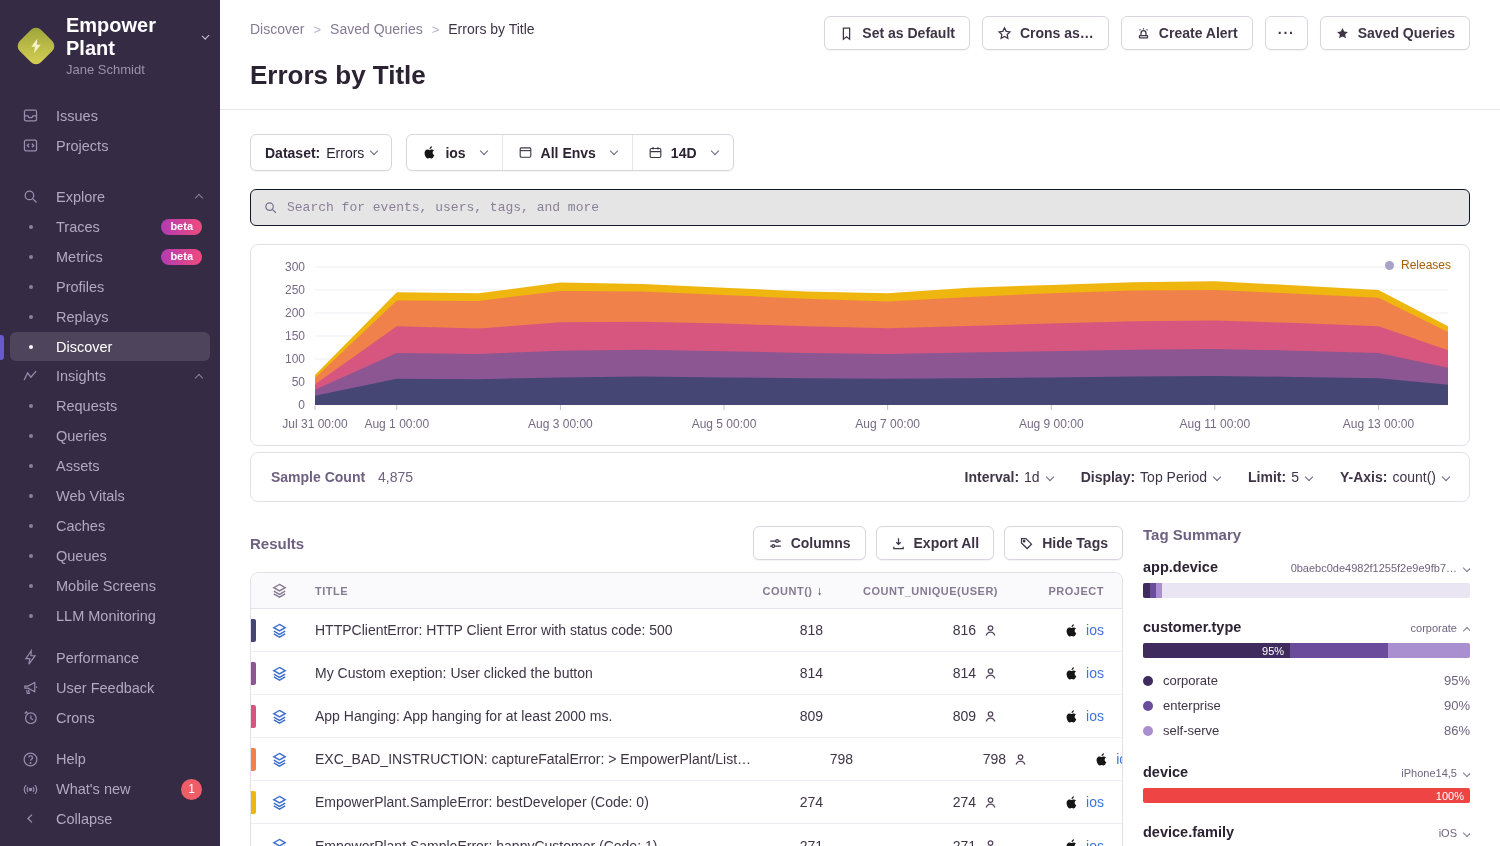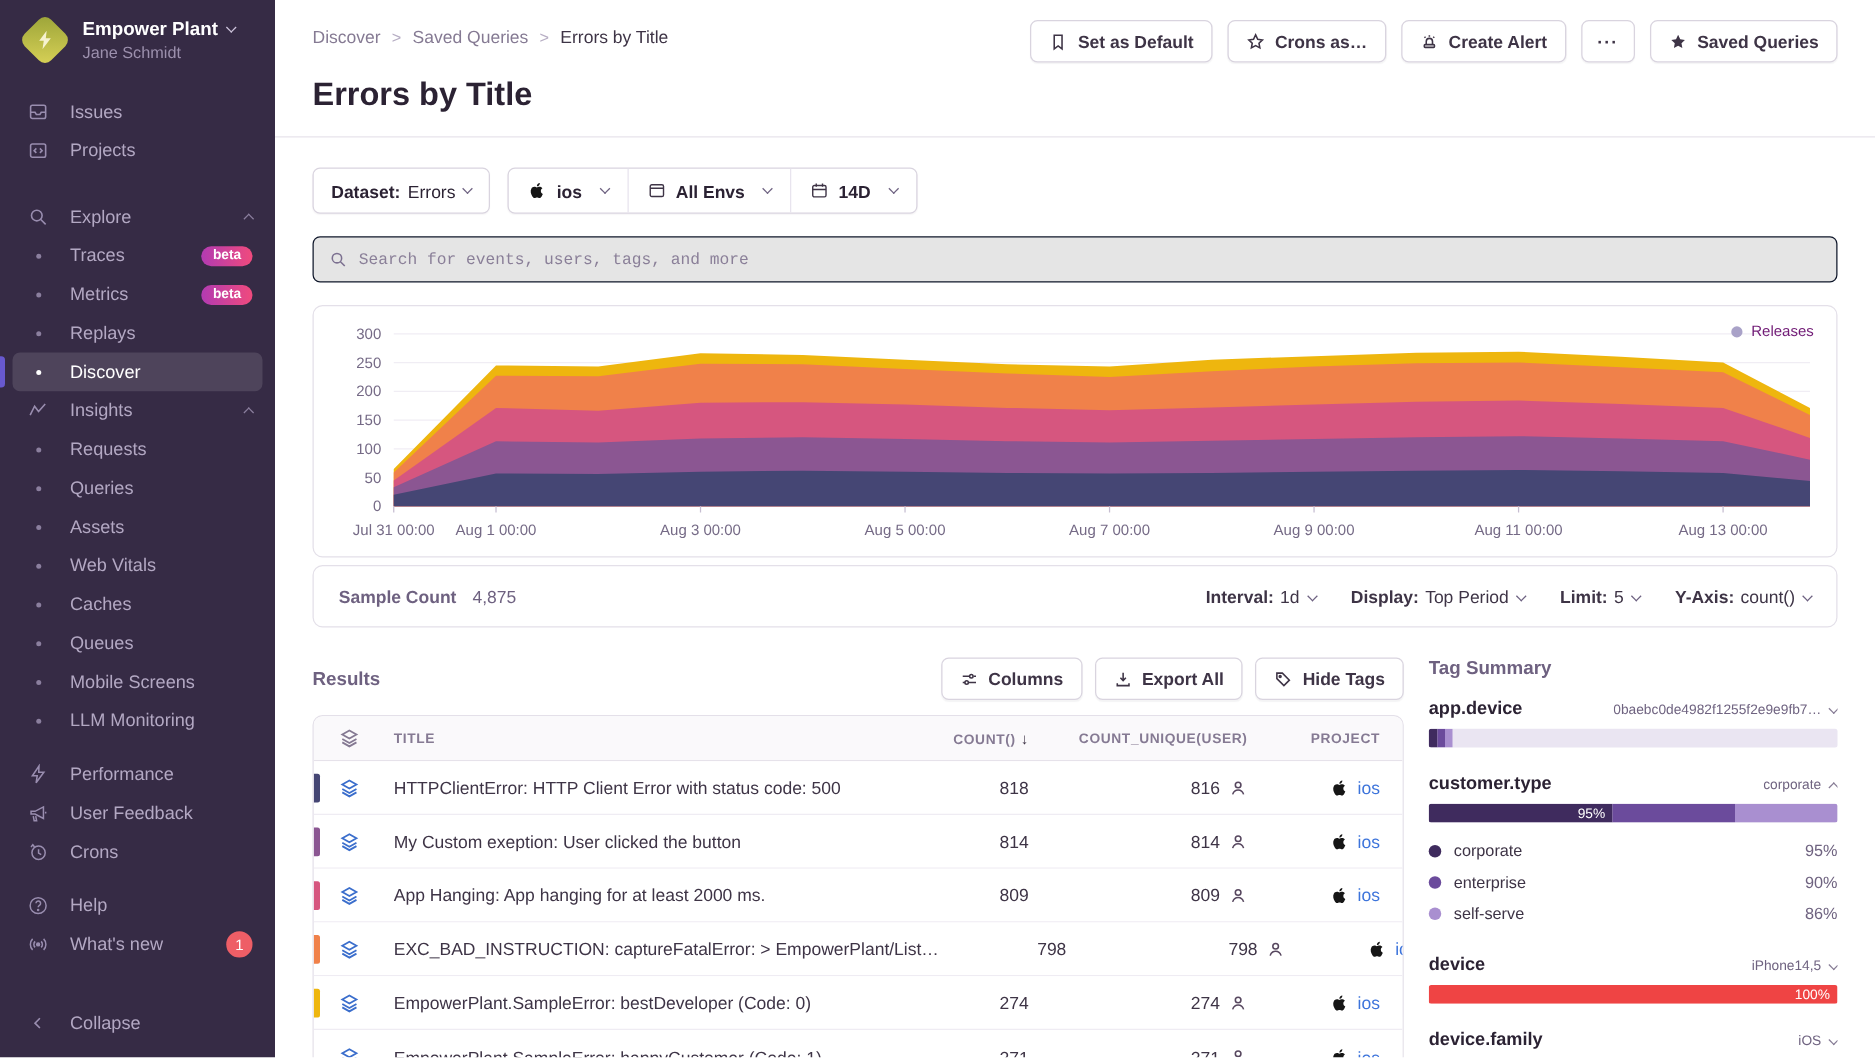"Empower Plant" .org-name { font-size: 15px -> 20px }
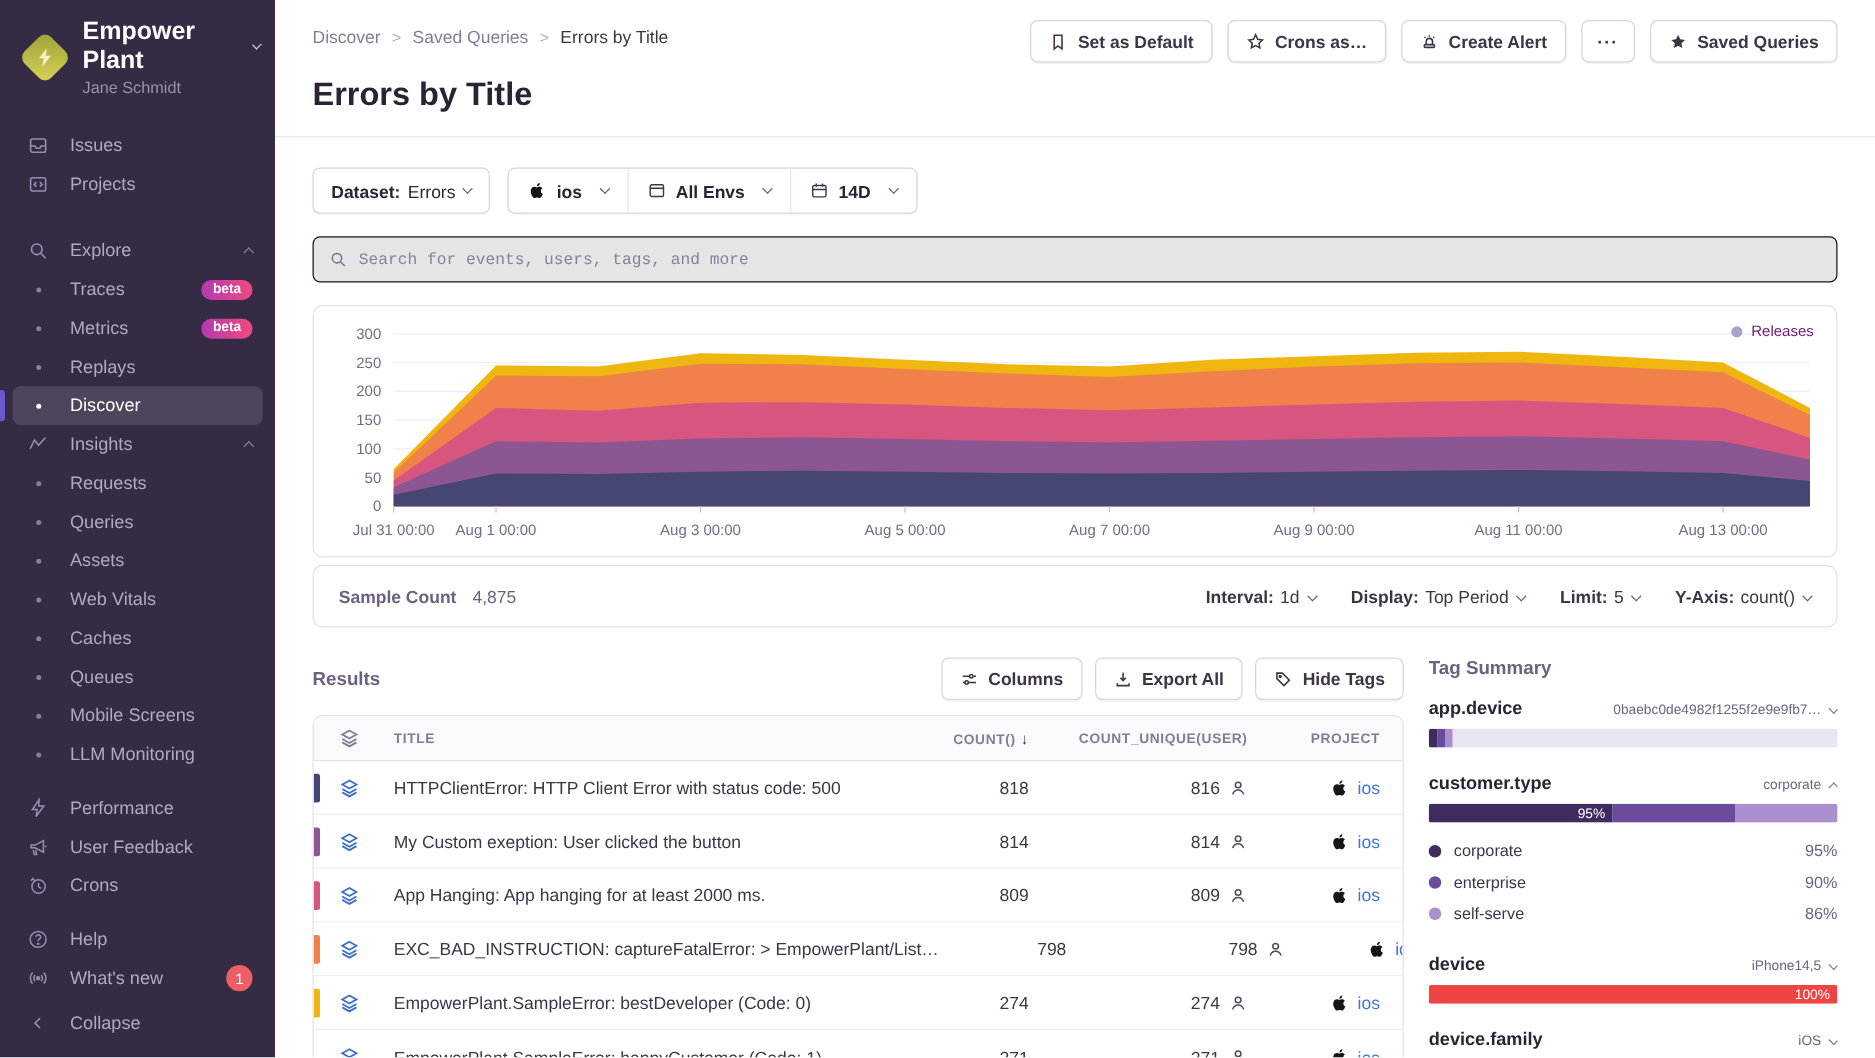"Releases" .legend { color: #701a75 -> #a16207 }
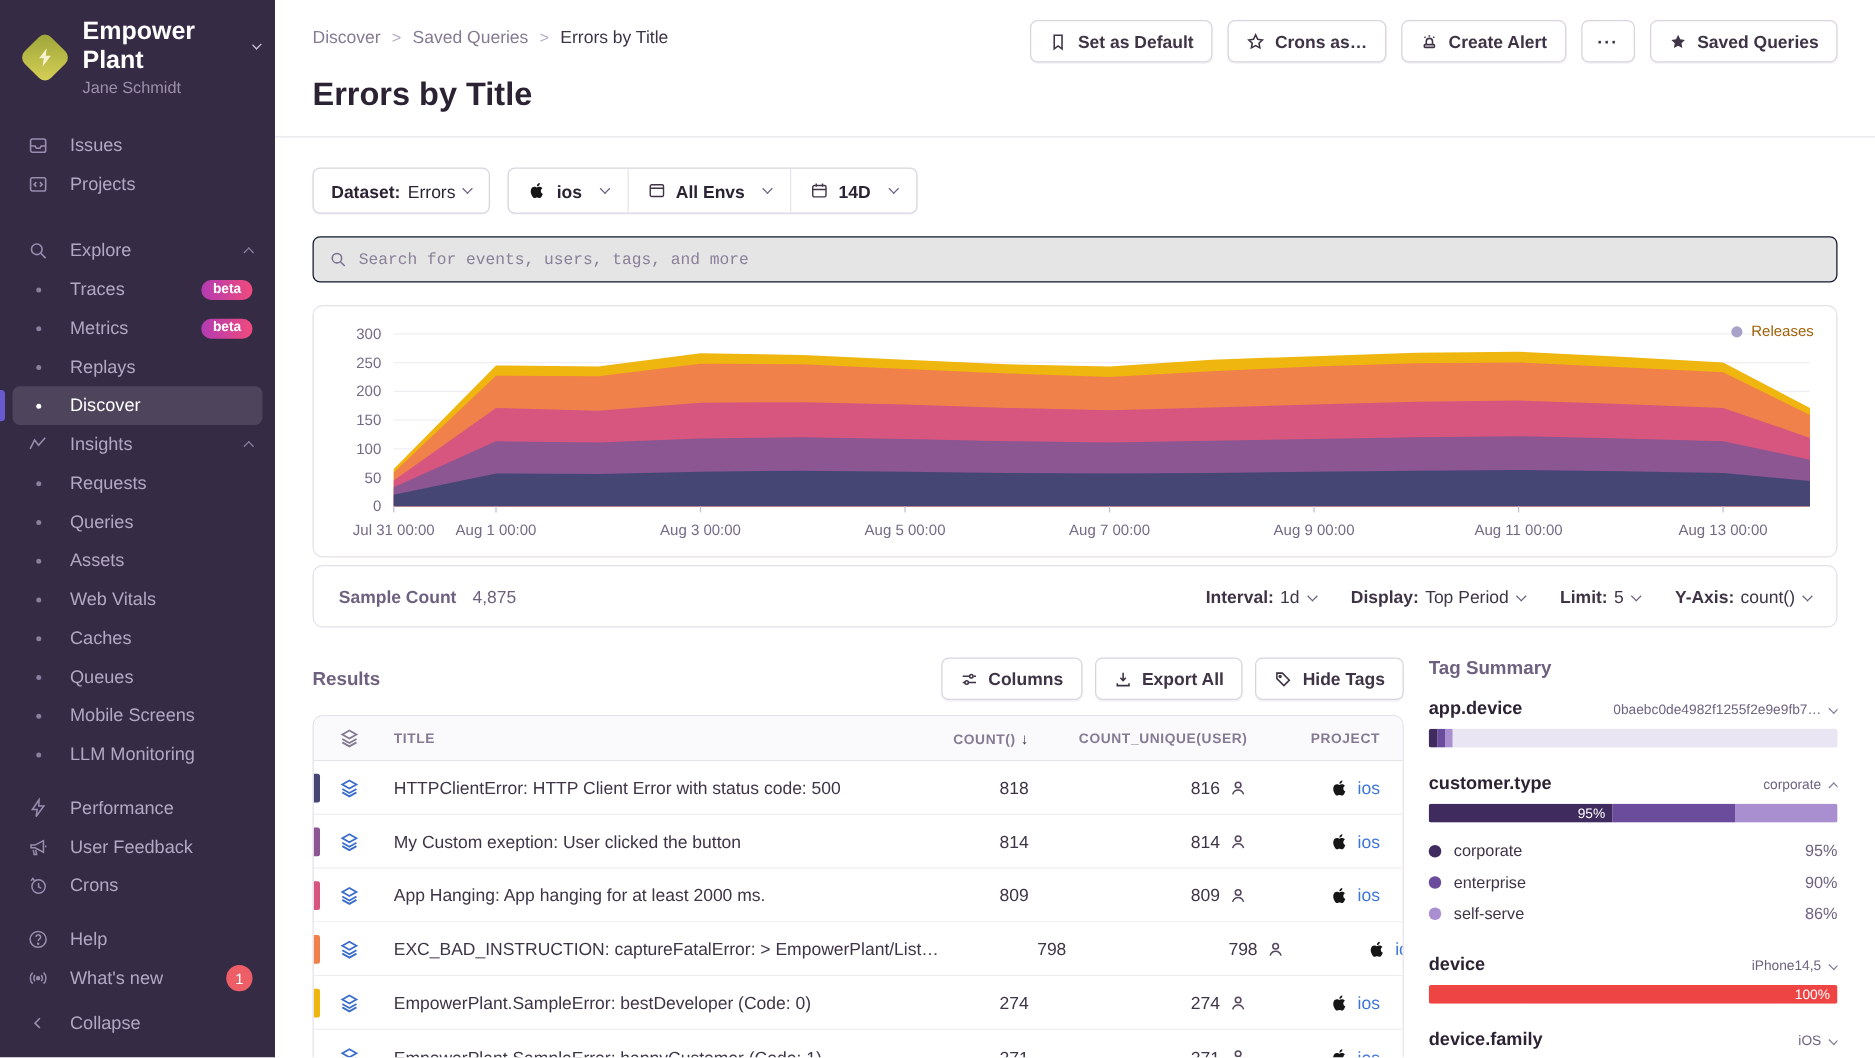"Profiles" div.side-item { html: none -> <div> <span> <span></span> </span> <span>Profiles</span> </div> }
